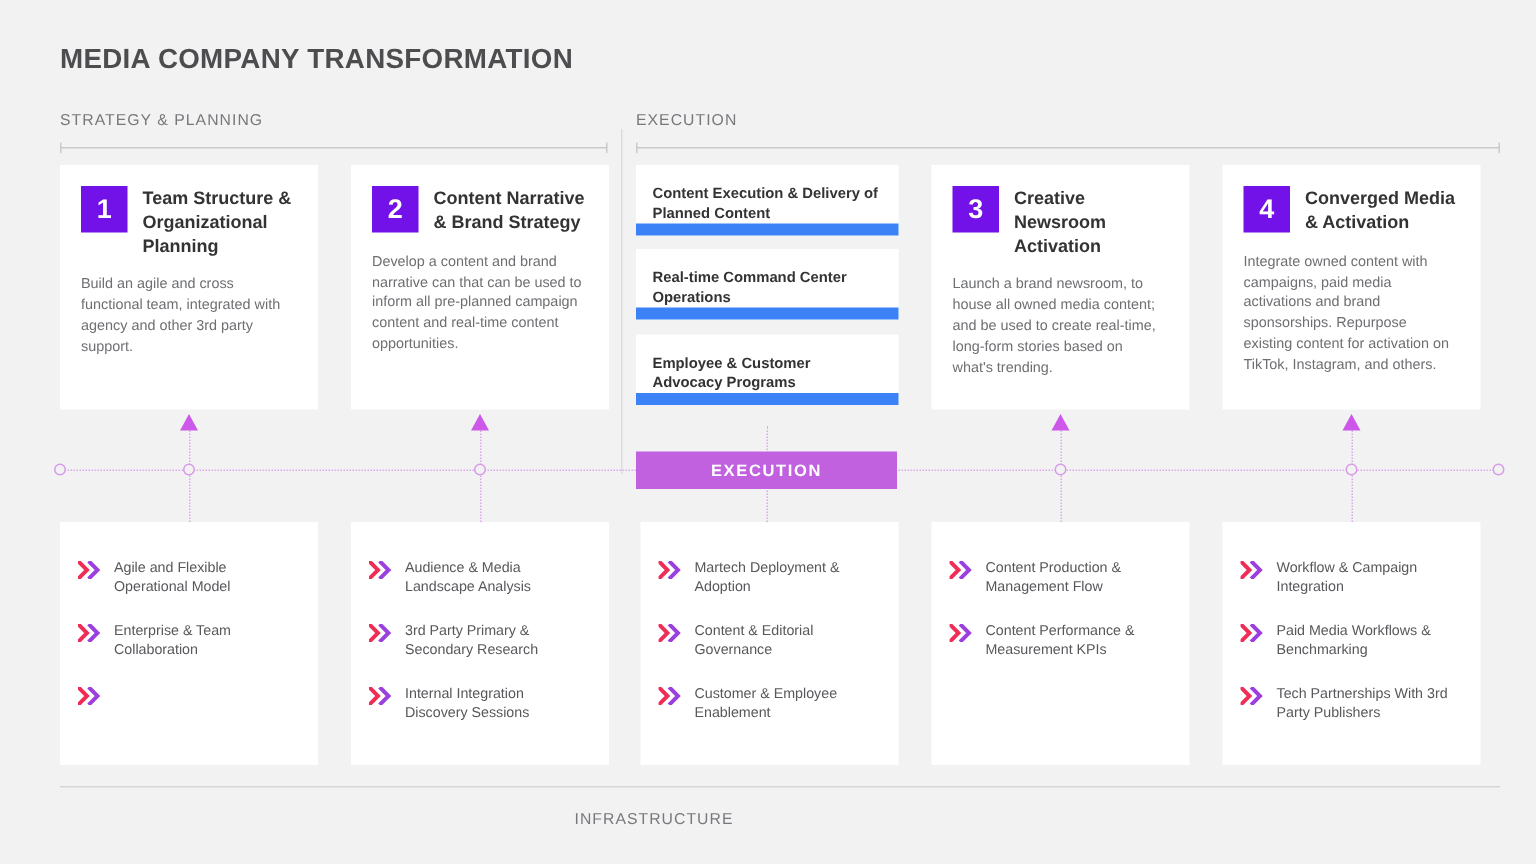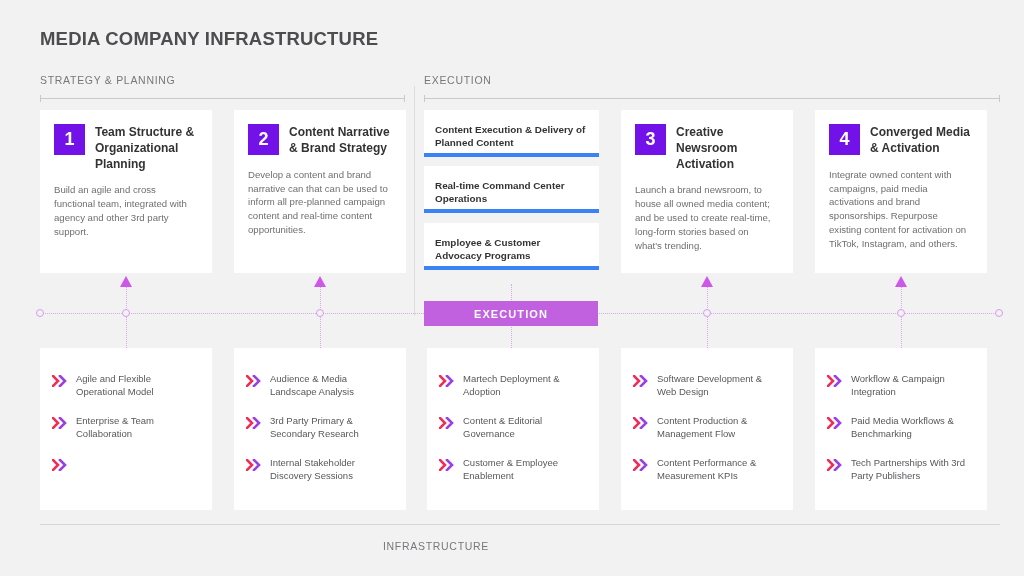"MEDIA COMPANY INFRASTRUCTURE" div.title { text: INFRASTRUCTURE -> TRANSFORMATION }
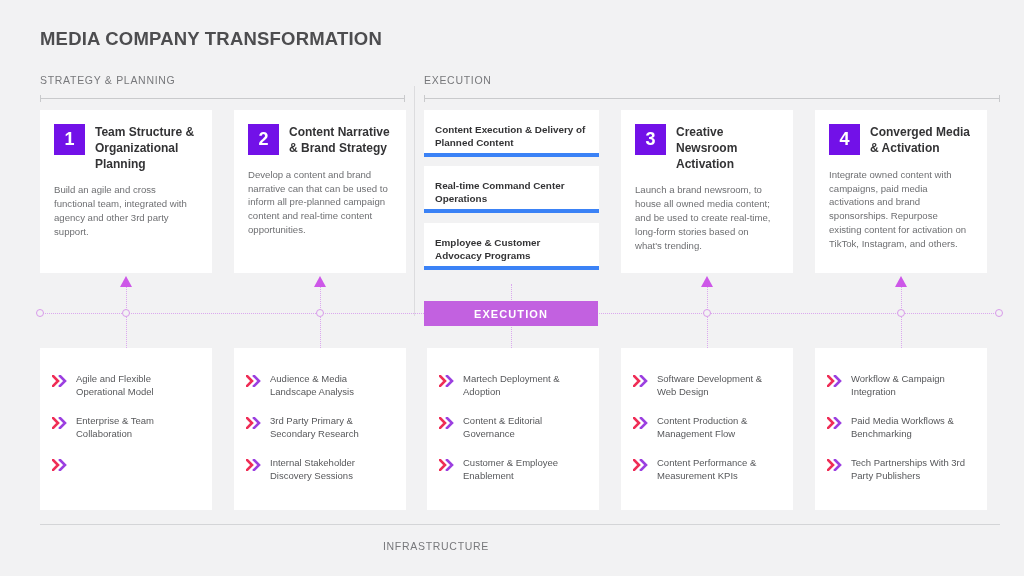"Content Execution & Delivery of" .mid-box { border-bottom: 4px solid #3b82f6 -> 8px solid #3b82f6 }
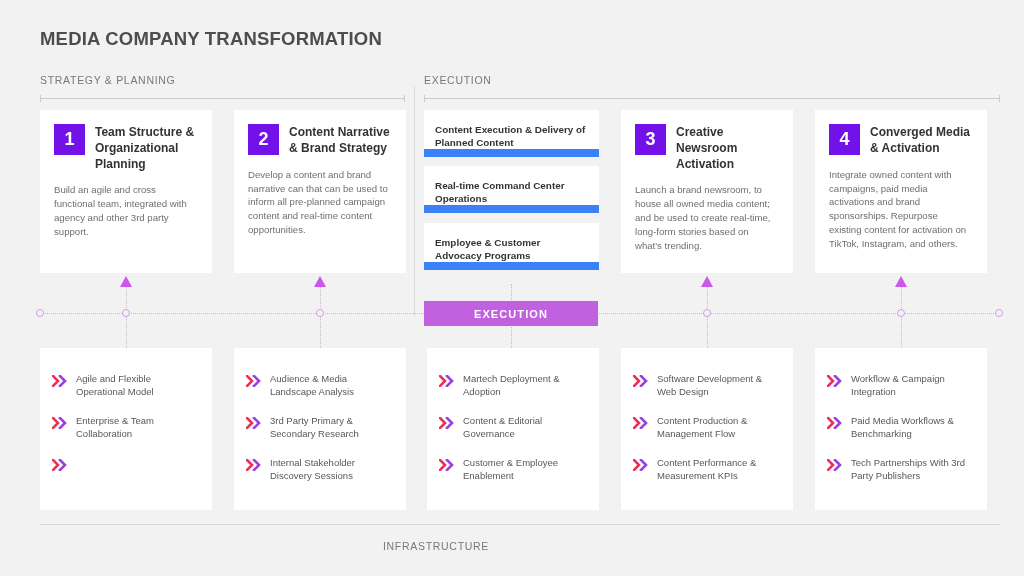"Software Development & Web Design" div.bullet { html: <div> <span> <svg> <path></path> <path></path> </svg> </span> <span>Software Development &amp; Web Design</span> </div> -> none }
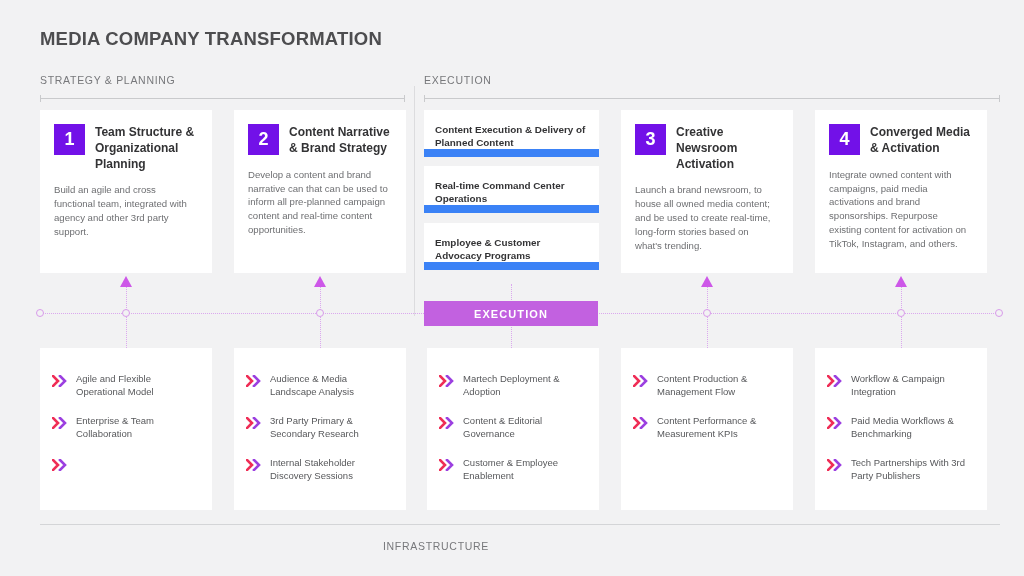"Internal Stakeholder Discovery Sessions" span.bullet-text { text: Stakeholder -> Integration }
